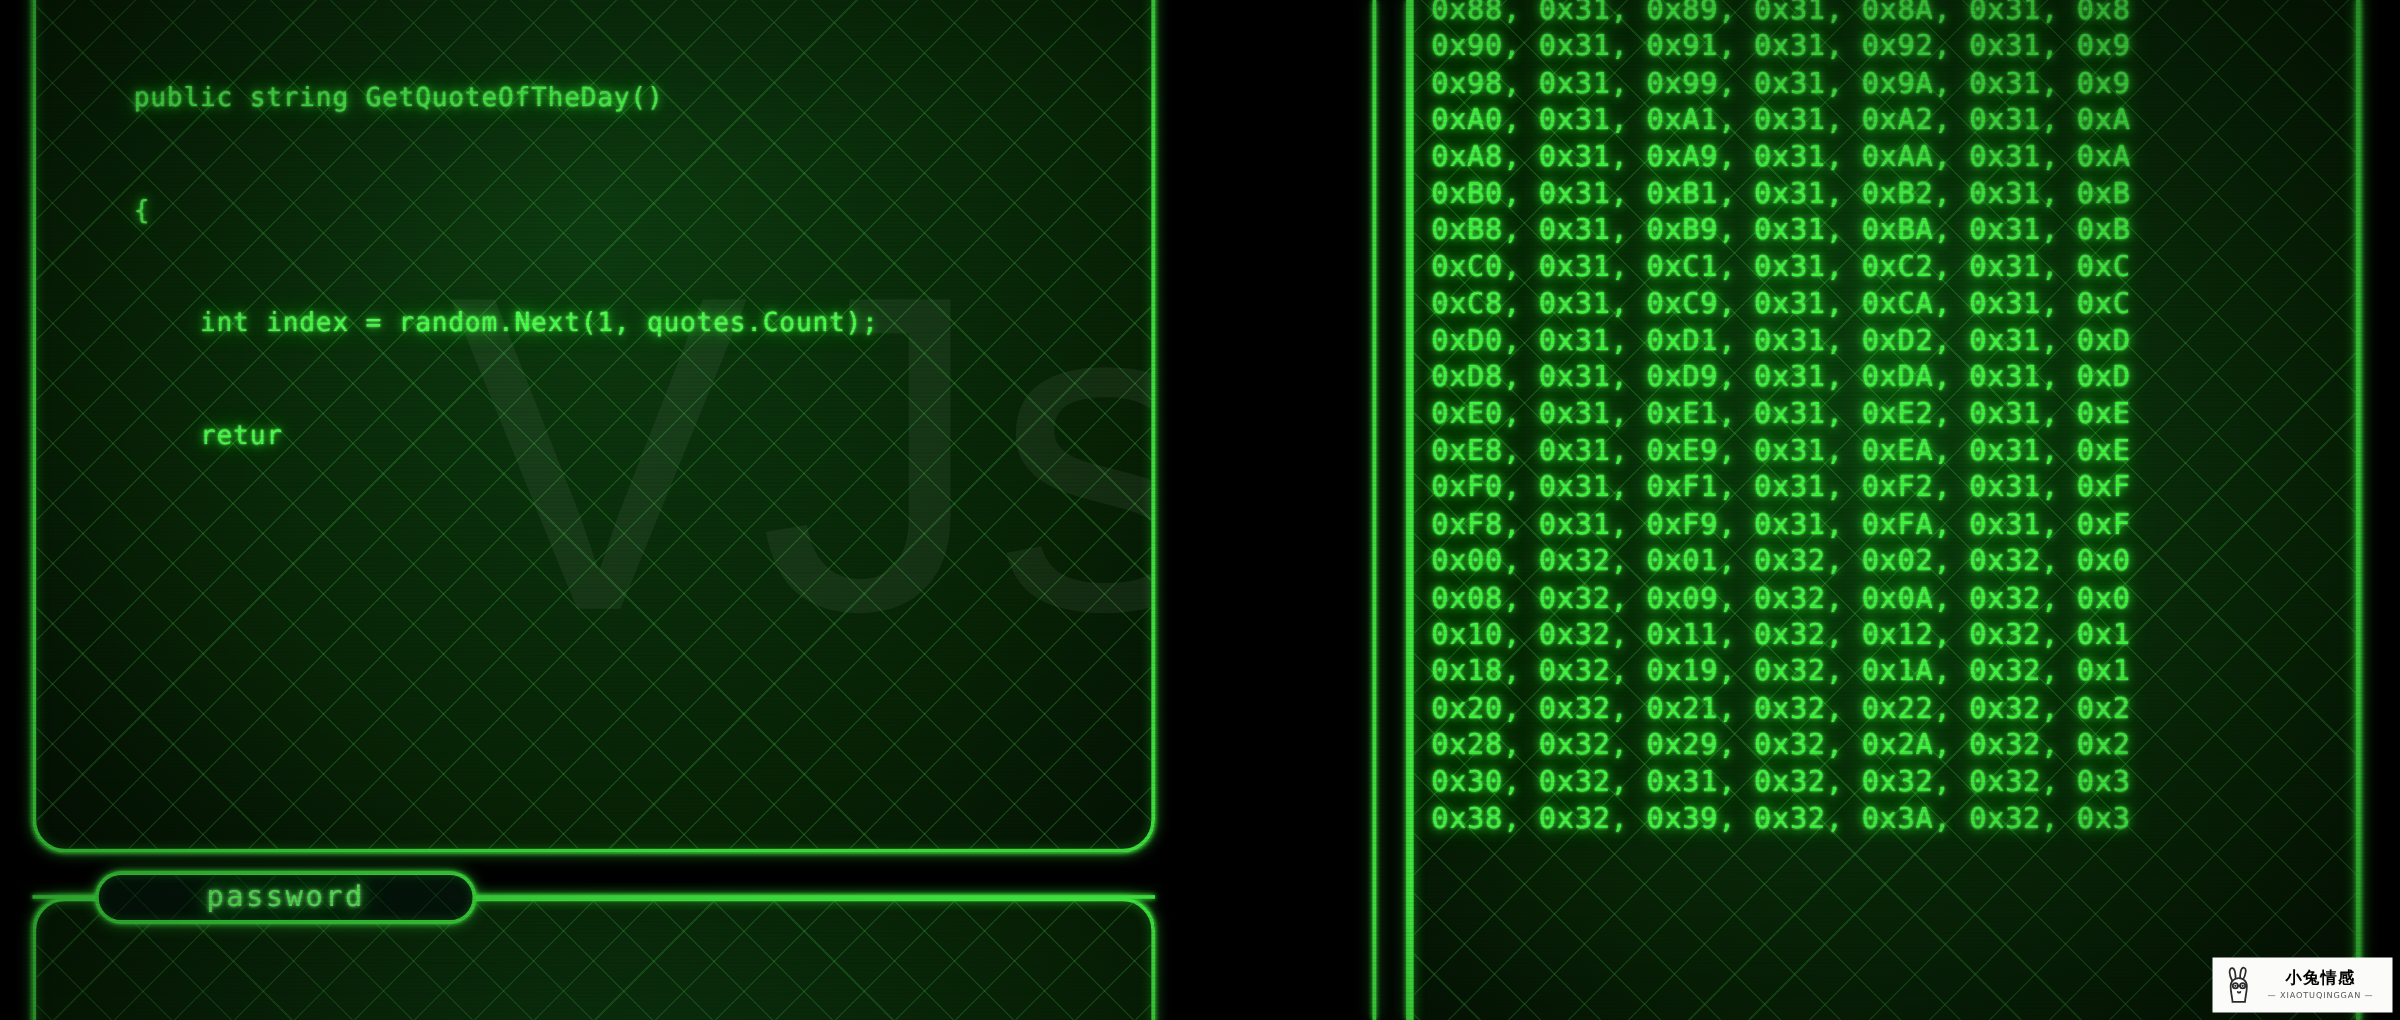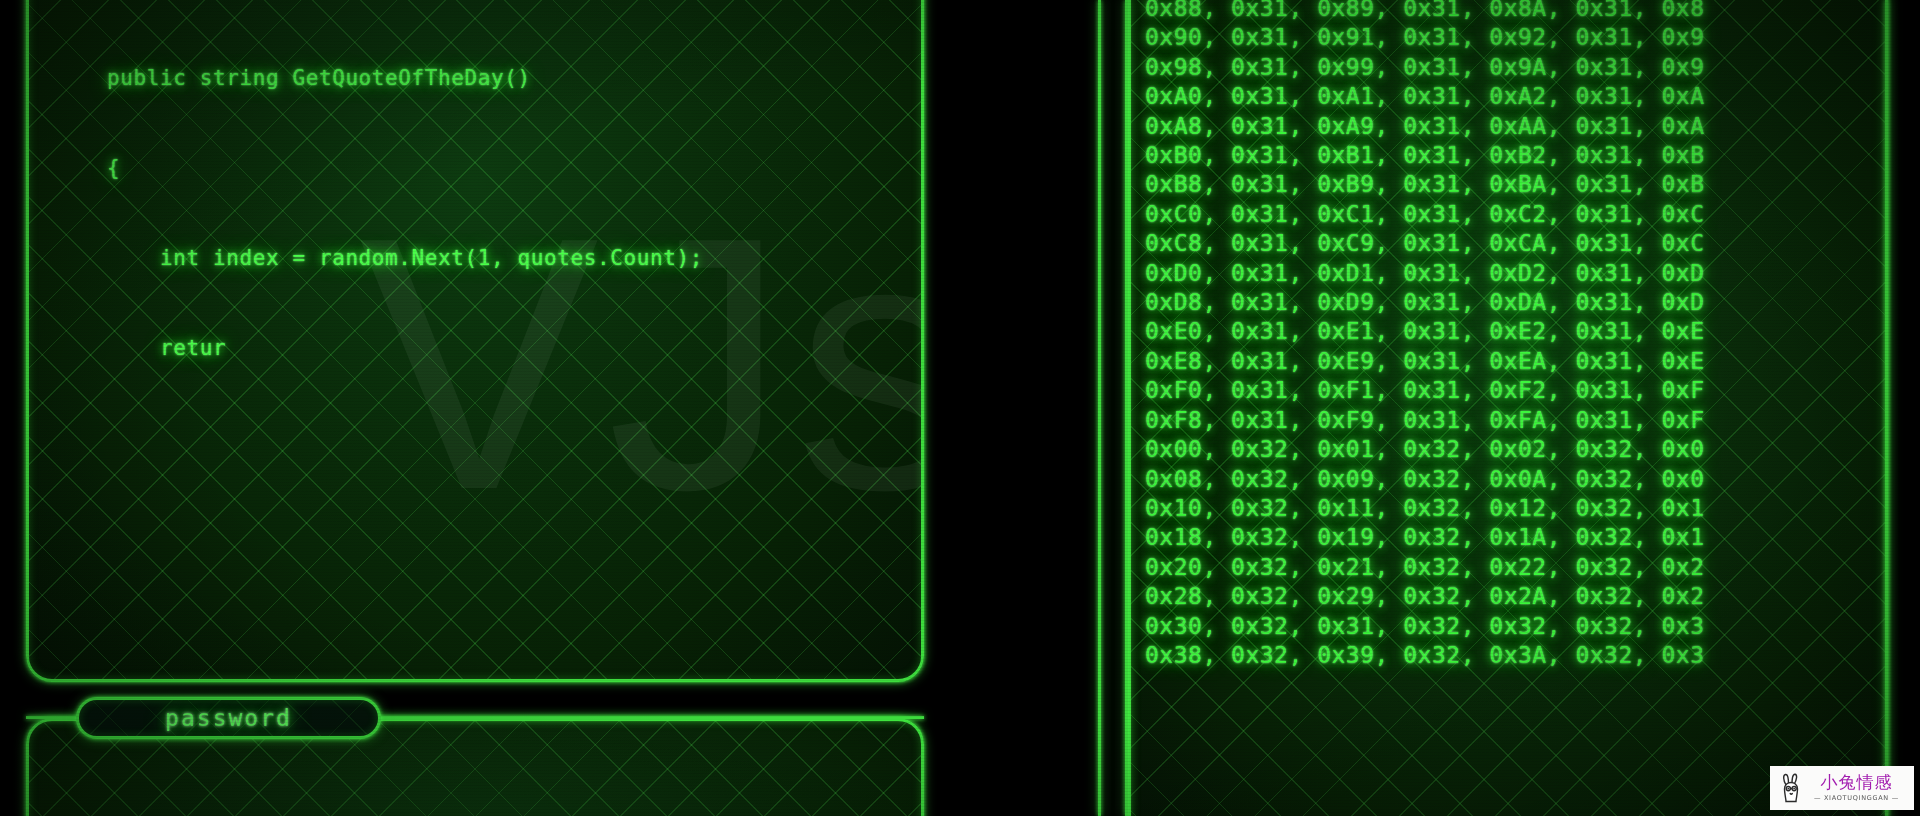"小兔情感" #logo-badge .cn { color: #a21caf -> #000000; font-size: 17px -> 13px; font-weight: 400 -> 700 }
